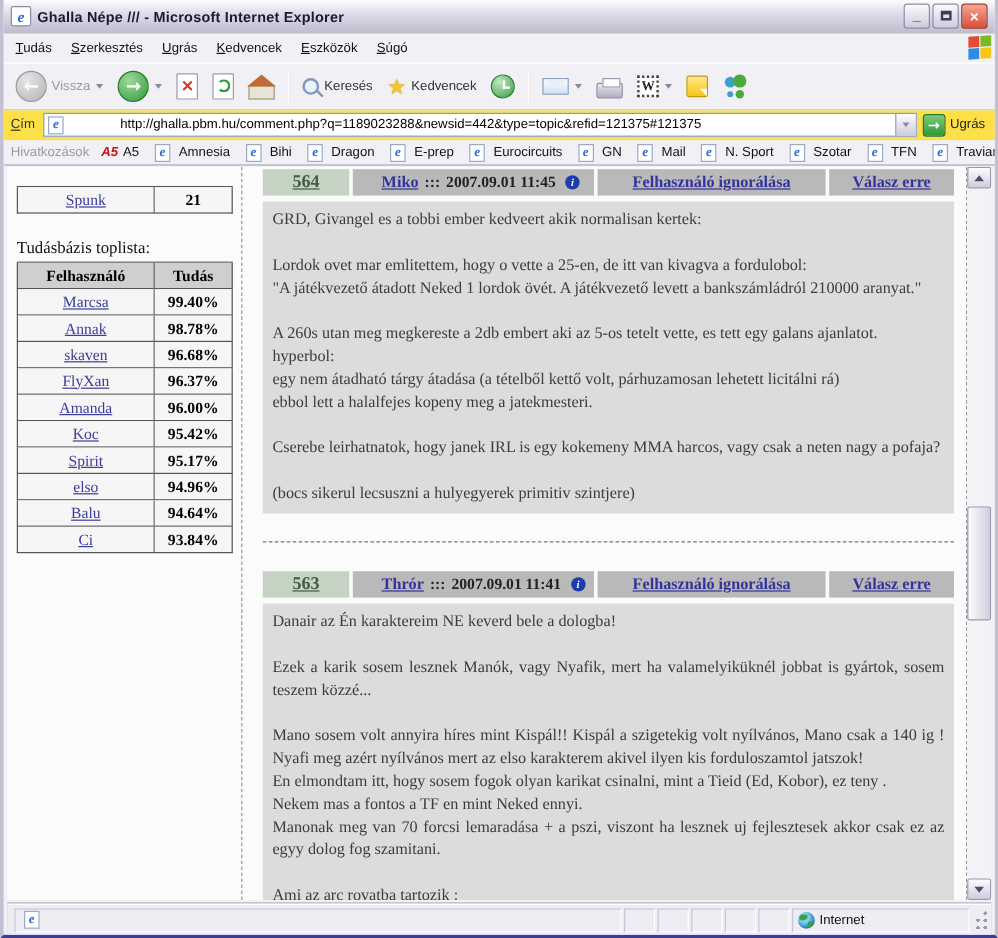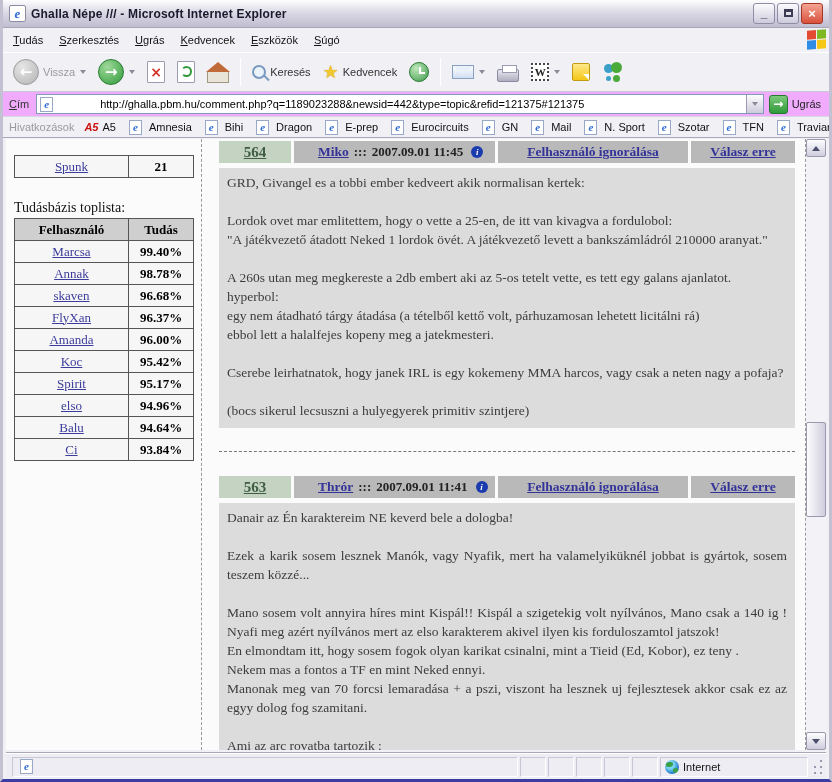"Cím" .addressbar { background: #f0abfc -> #fde047 }
